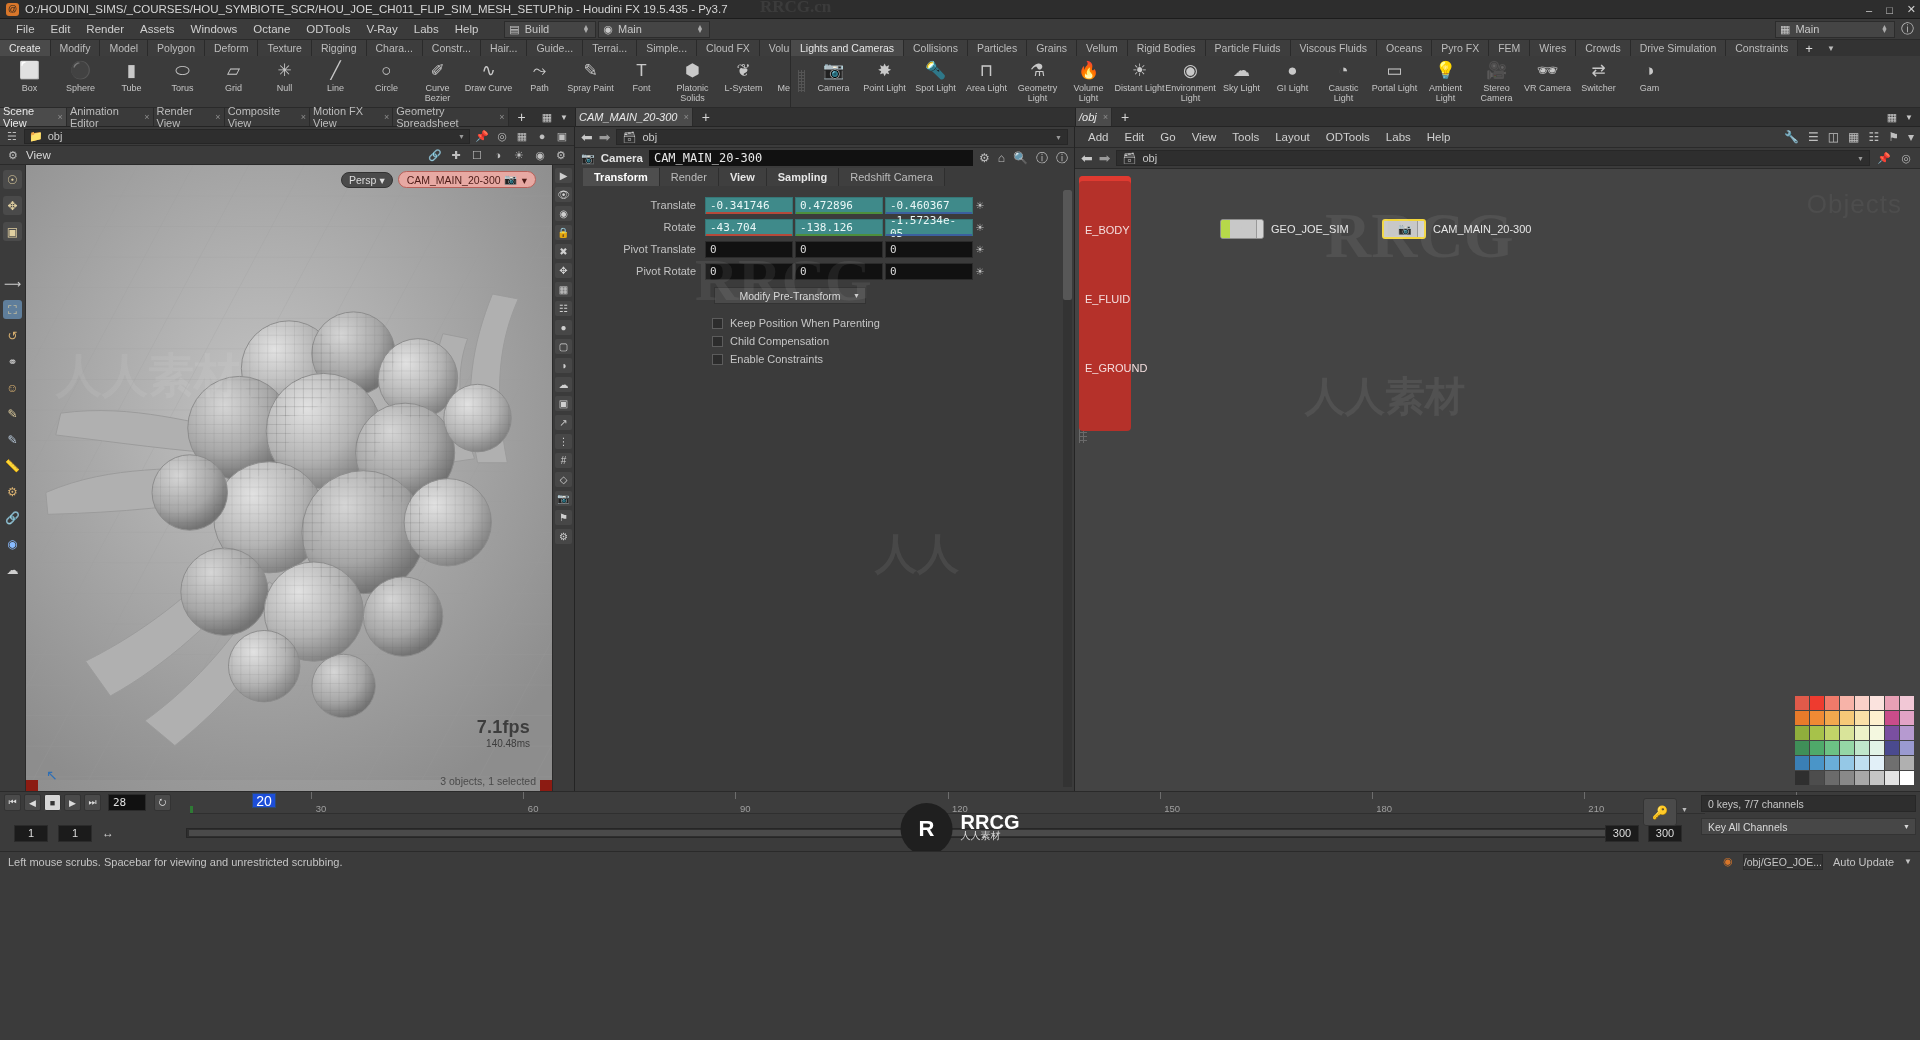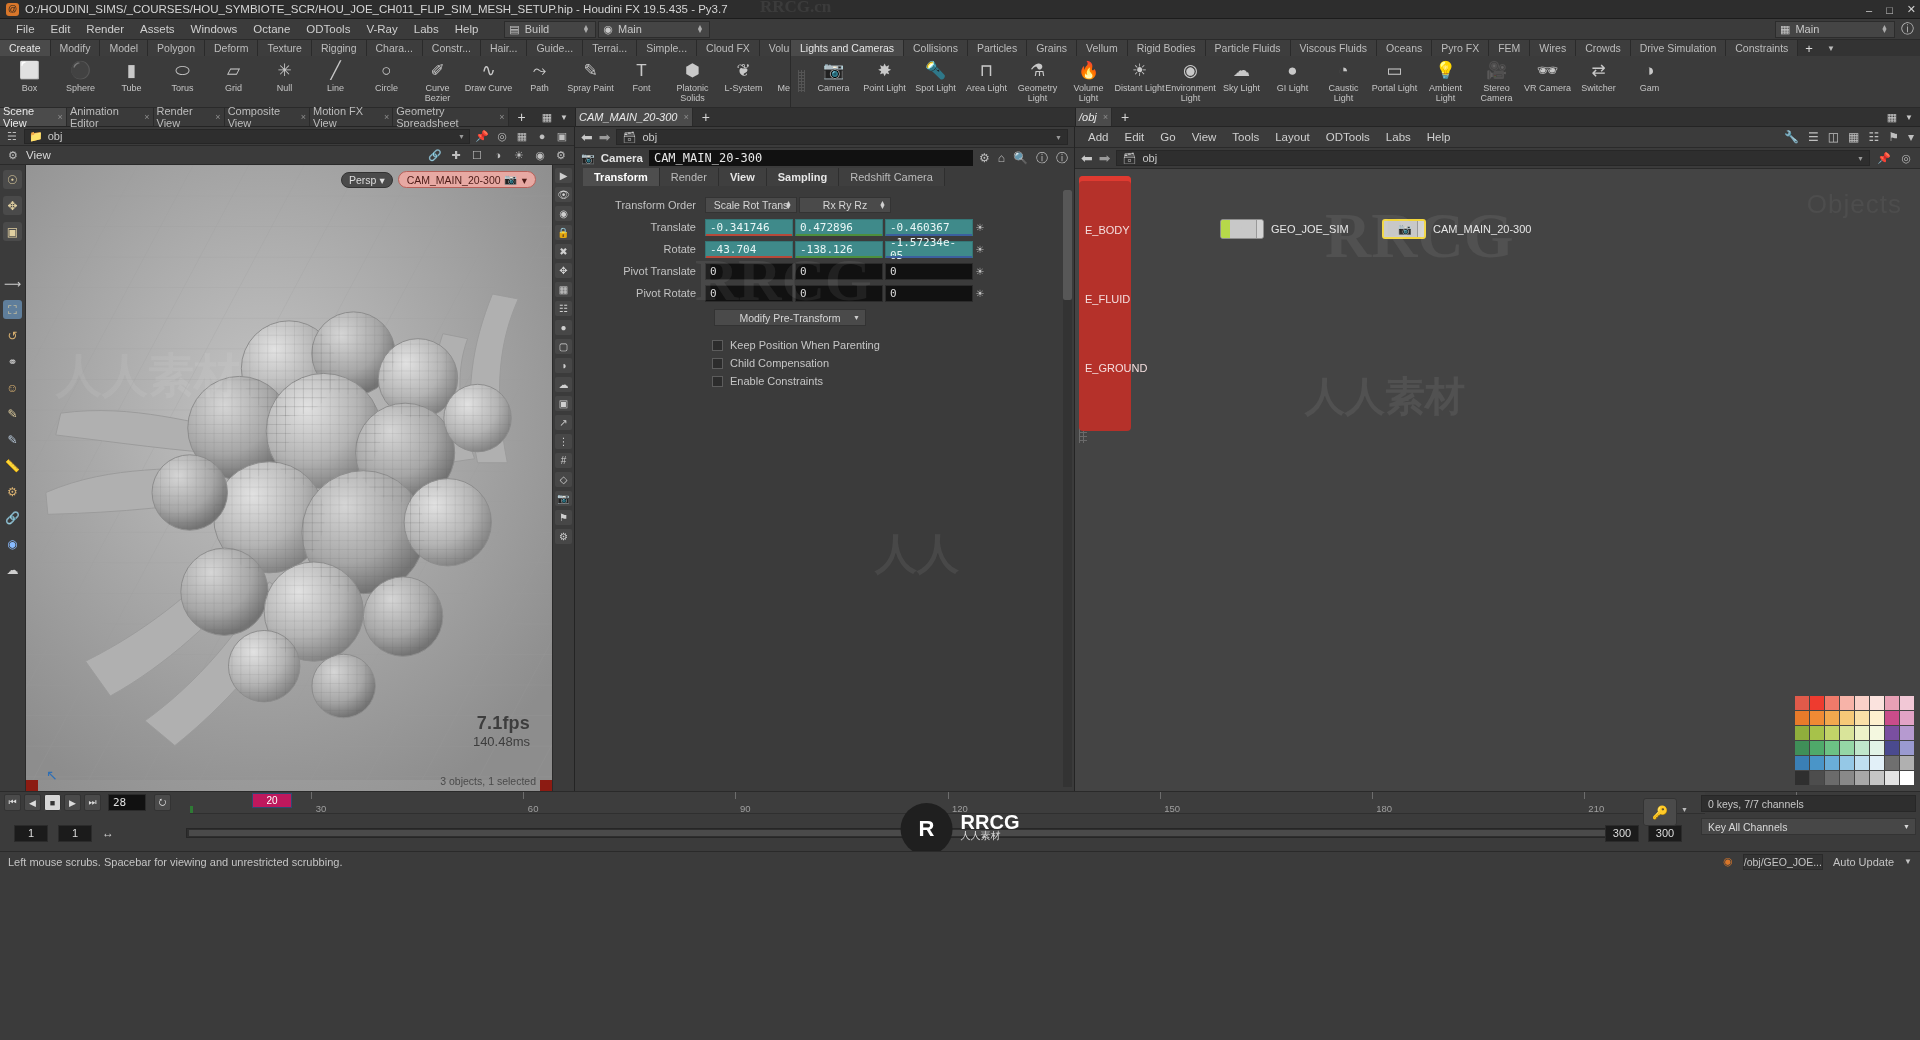"Transform Order" div.prow { html: <div> <div>Transform Order</div> <div> <div> <span>Scale Rot Trans</span> <span> <i>▲</i> <i>▼</i> </span> </div> <div> <span>Rx Ry Rz</span> <span> <i>▲</i> <i>▼</i> </span> </div> </div> </div> -> none }
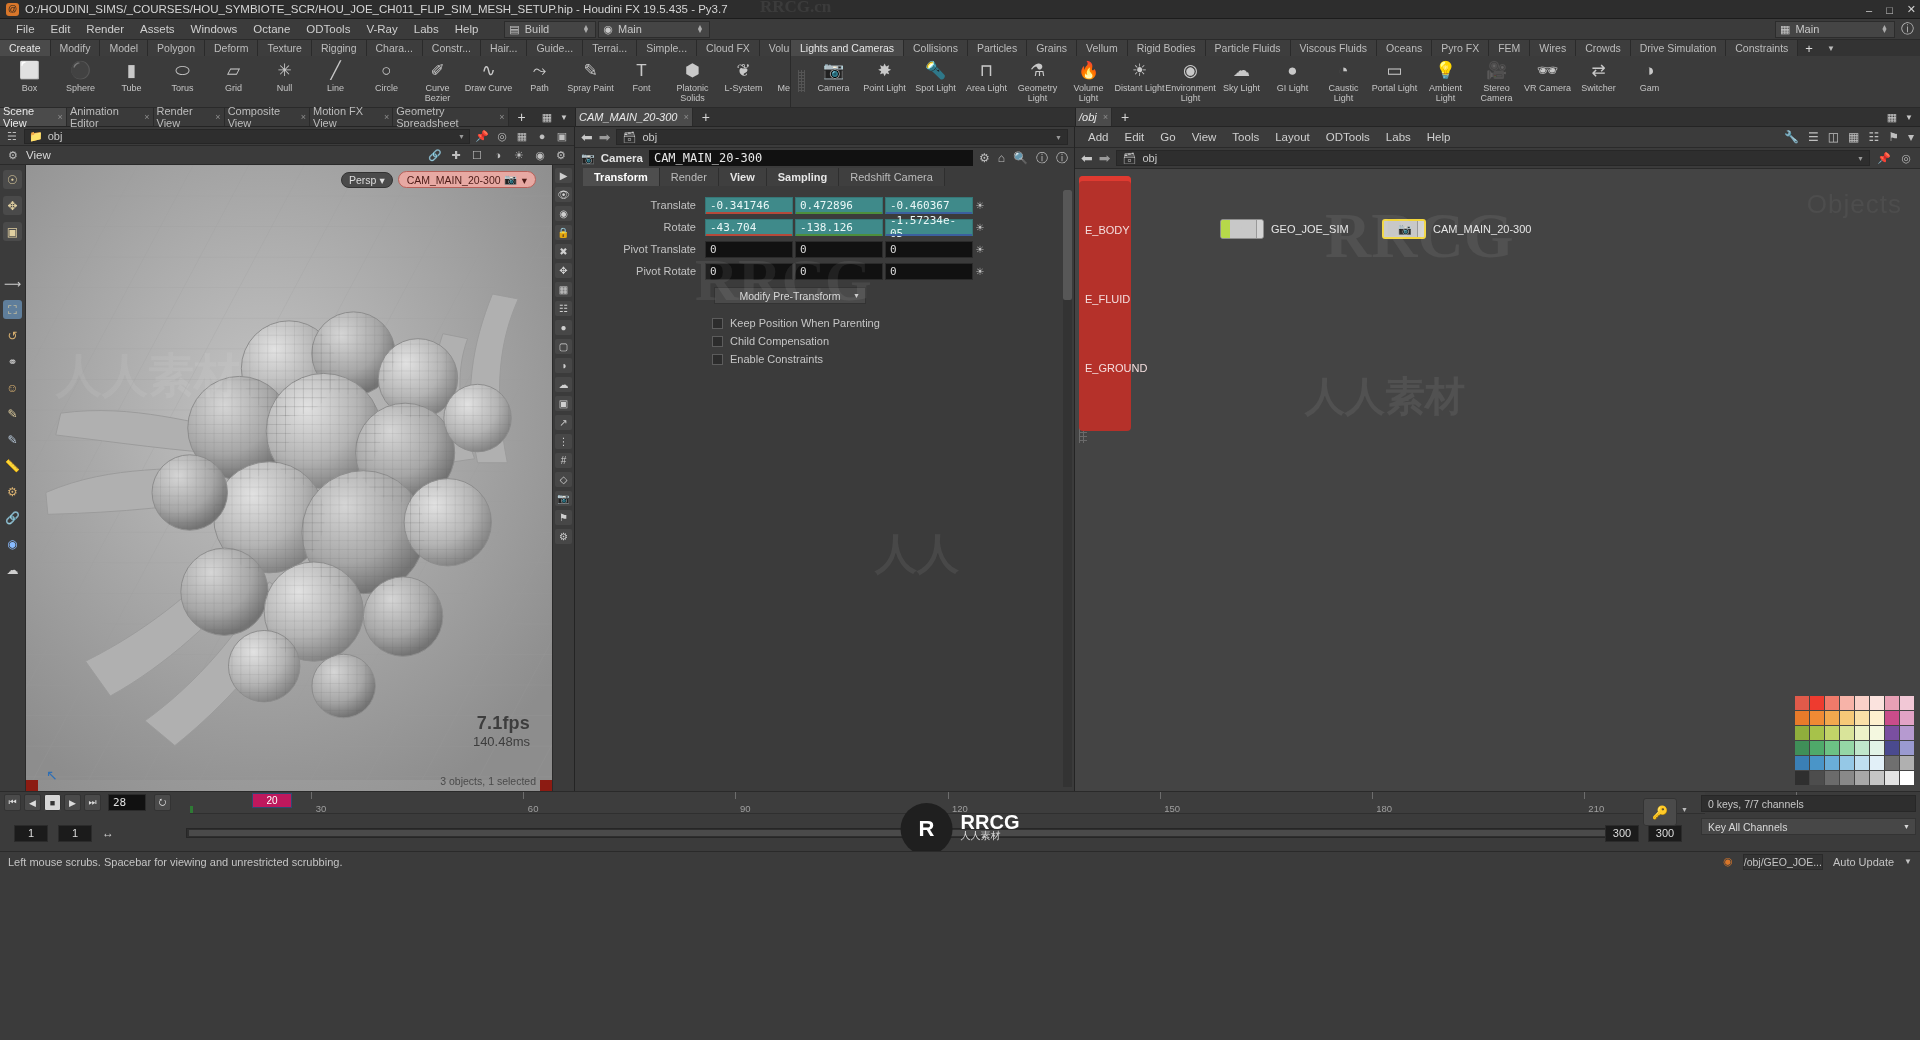"140.48ms" .fps .s { font-size: 13px -> 10px }
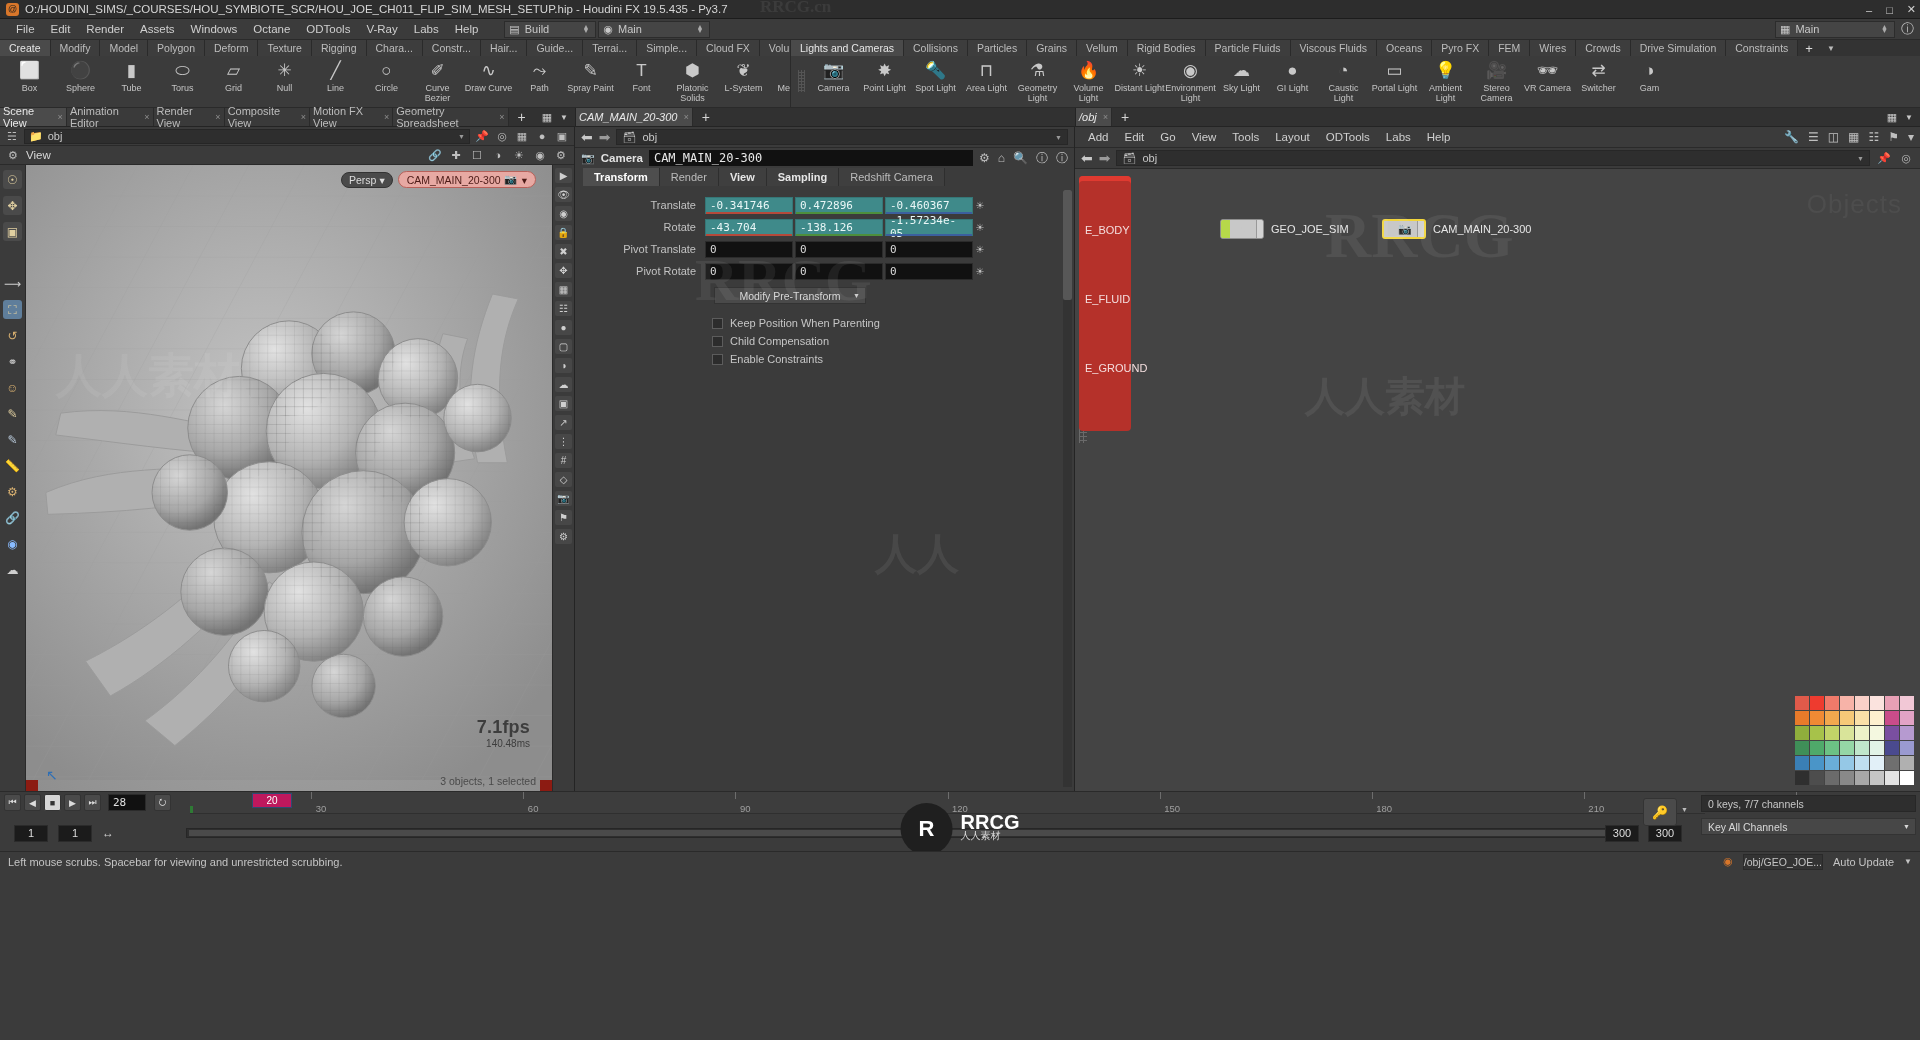"20" .tl-cur { background: #be185d -> #1d4ed8; font-size: 10px -> 14px; width: 40px -> 24px }
